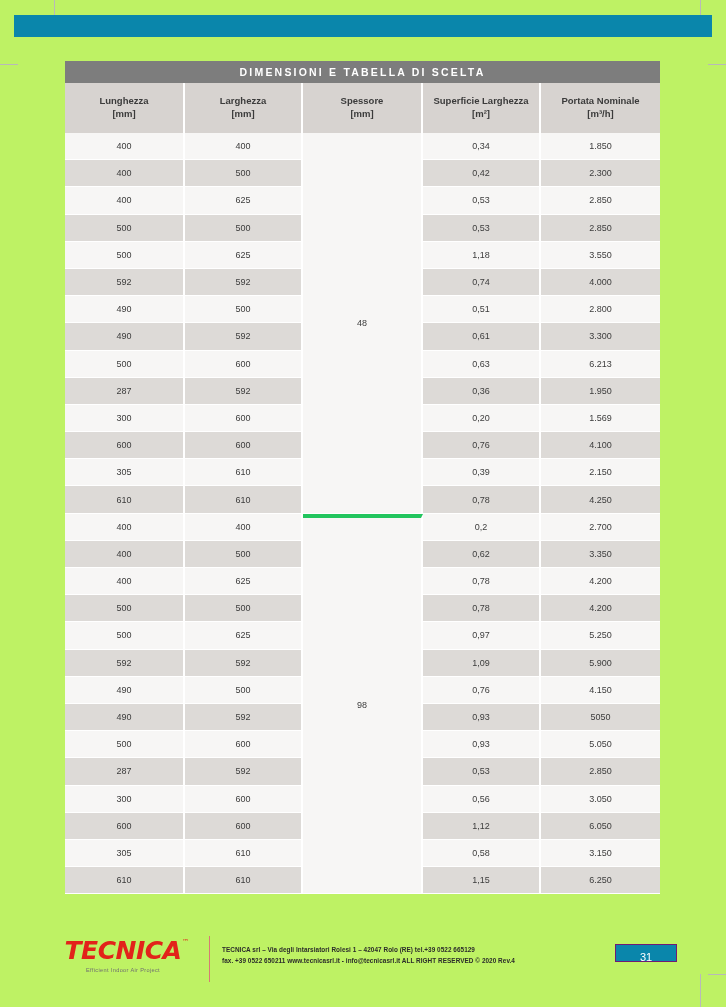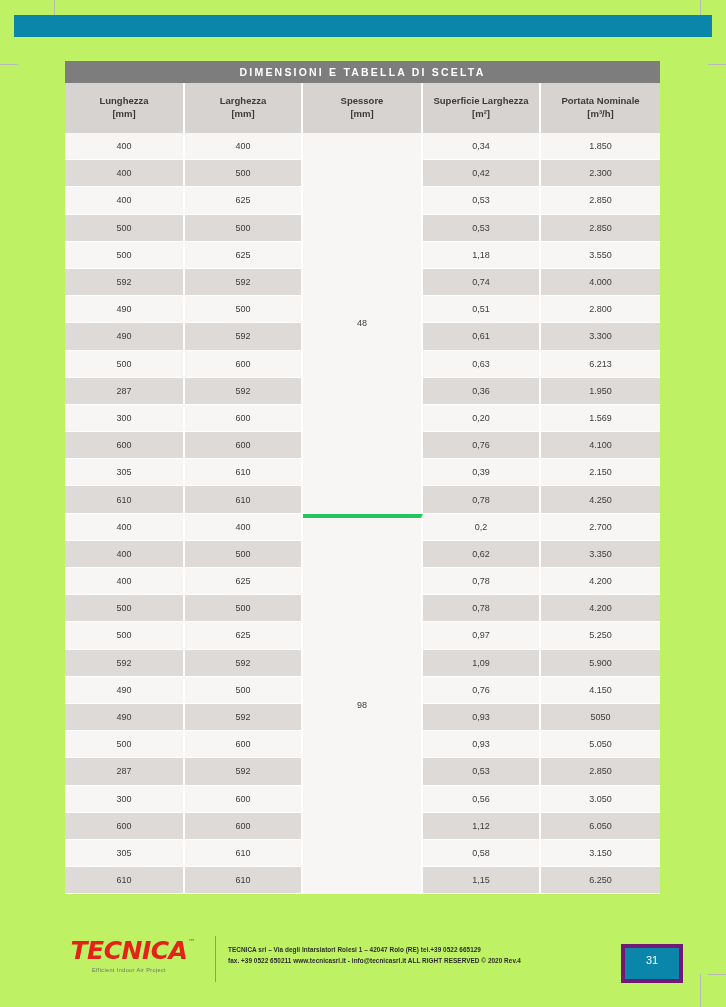"TECNICA" .footer { left: 65px -> 59px }
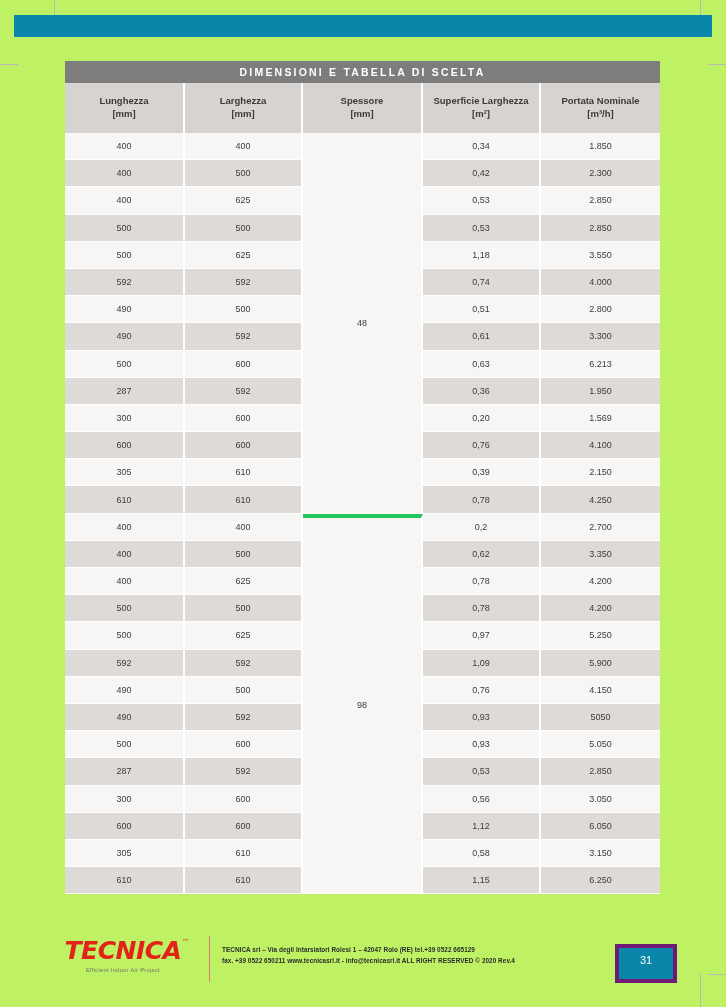"31" .badge-box { border: 4px solid #701a75 -> 1px solid #701a75; height: 39px -> 18px }
